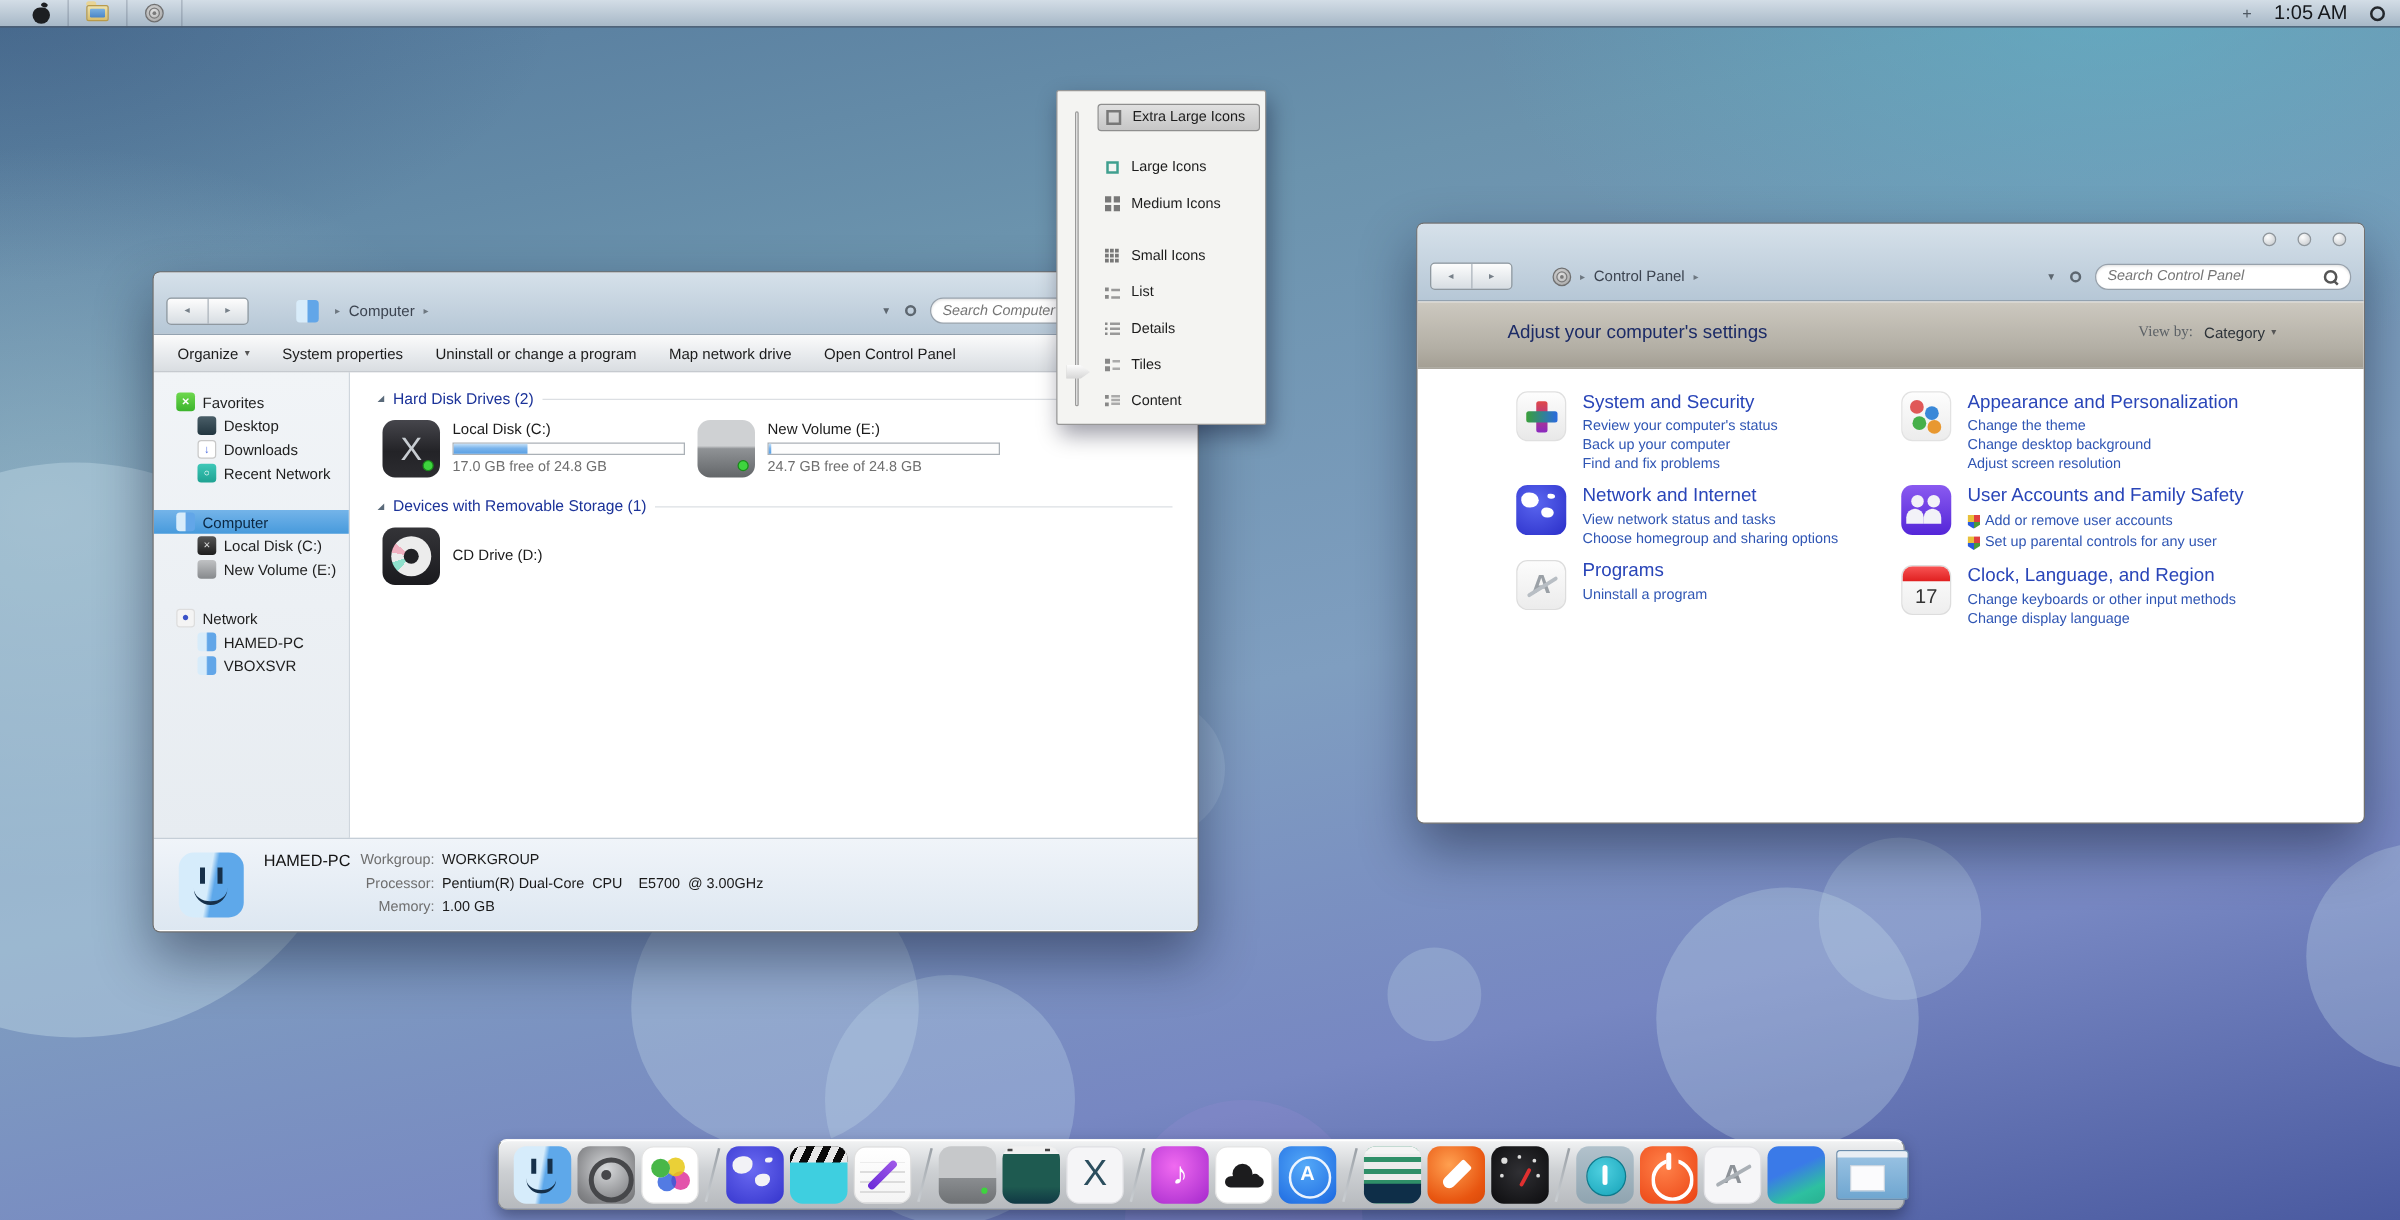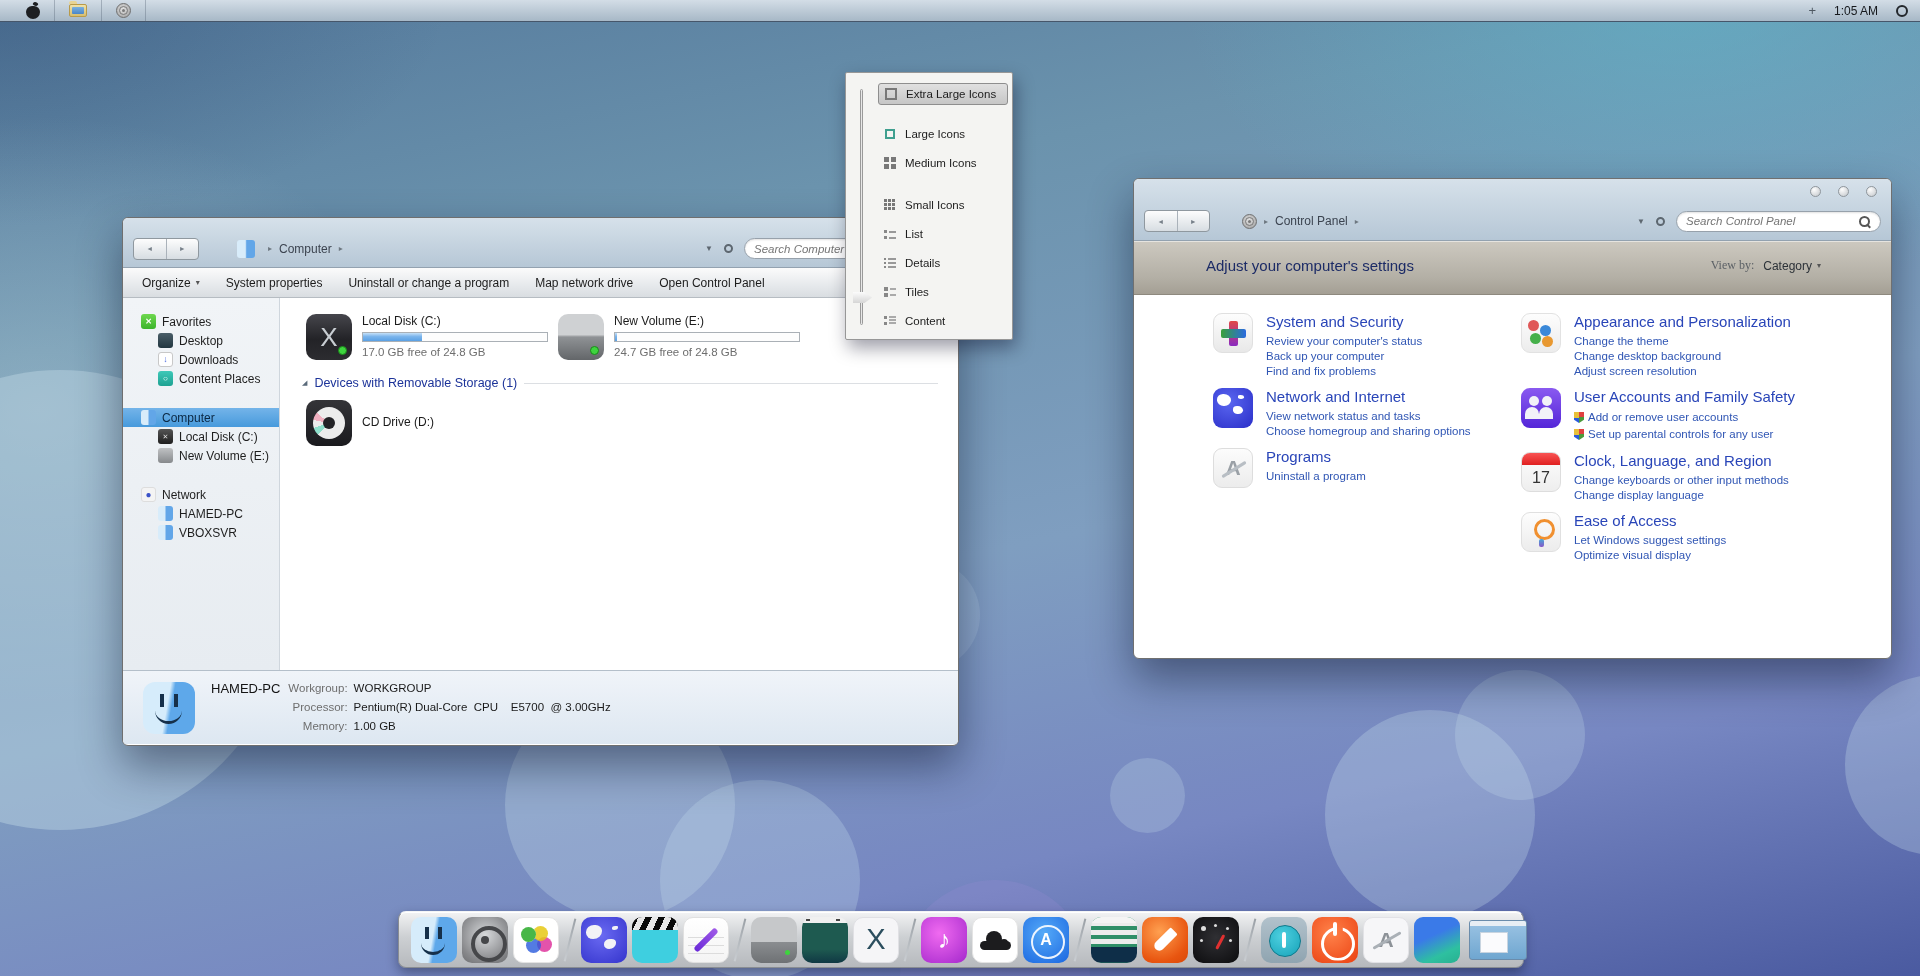"1:05 AM" .mb-time { font-size: 12px -> 16px }
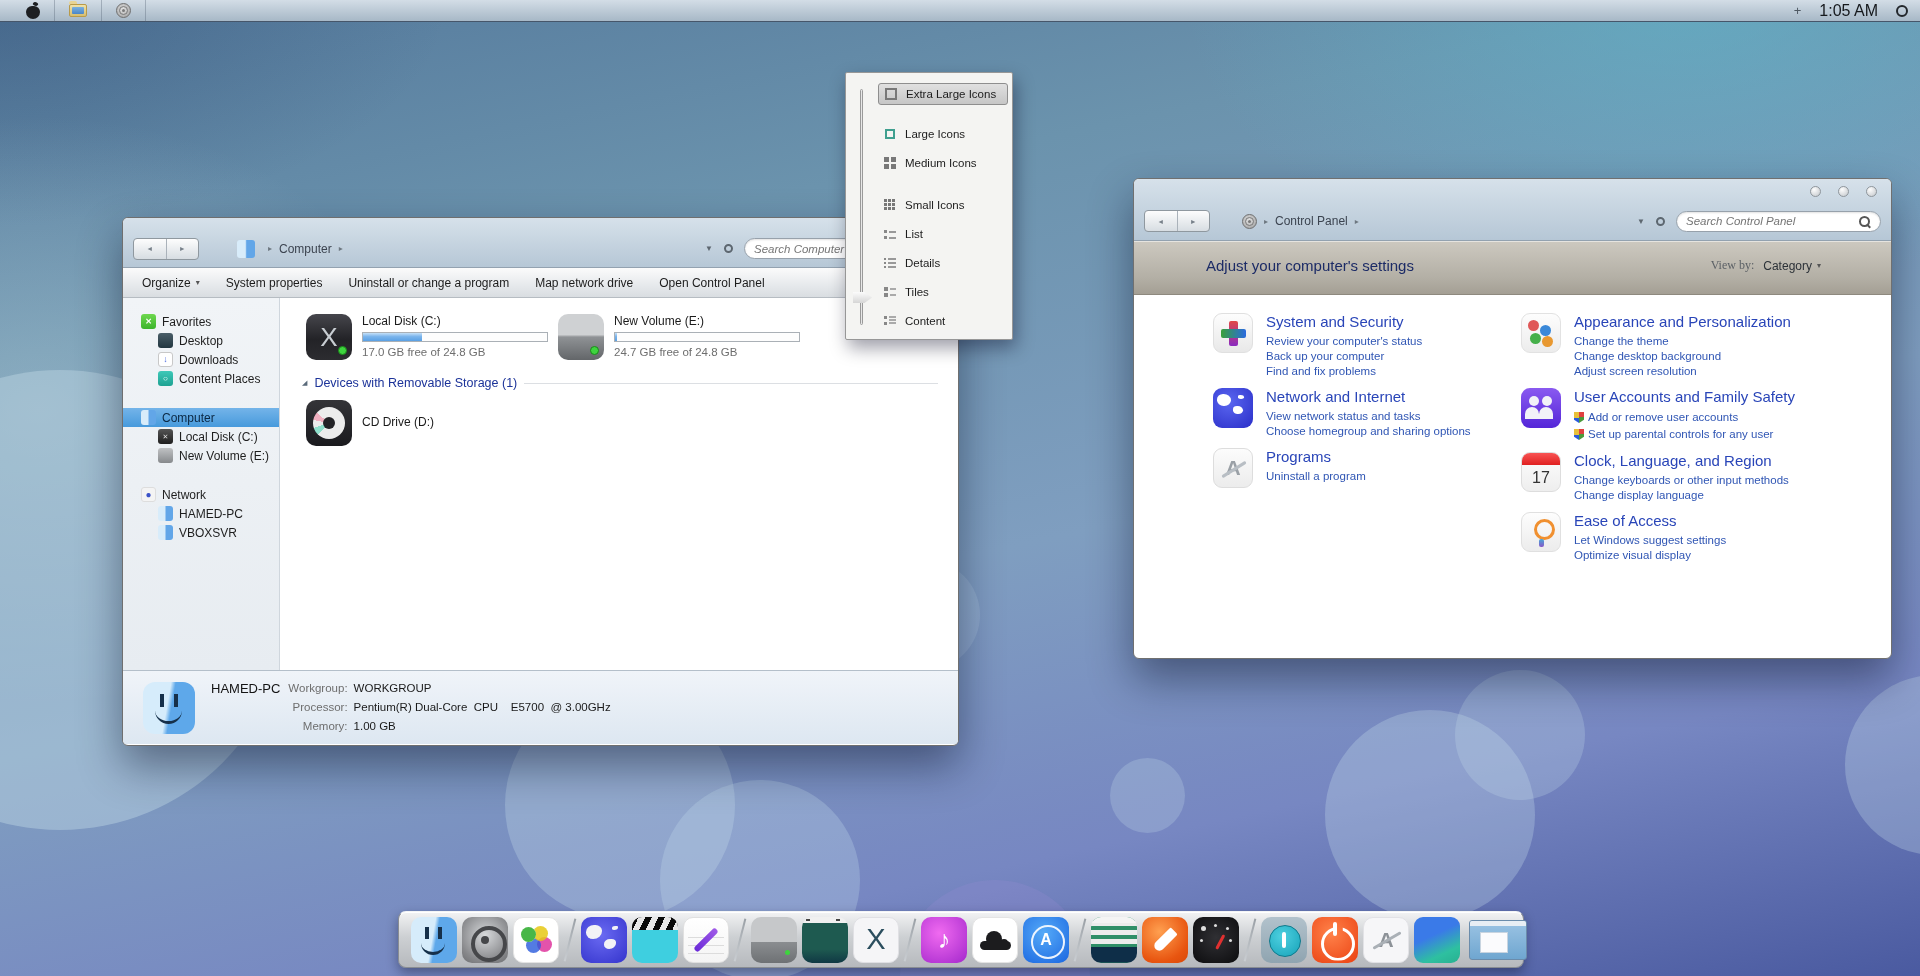"Hard Disk Drives (2)" div.grp-head { html: none -> <div> <span>◢</span> <span>Hard Disk Drives (2)</span> <span></span> </div> }
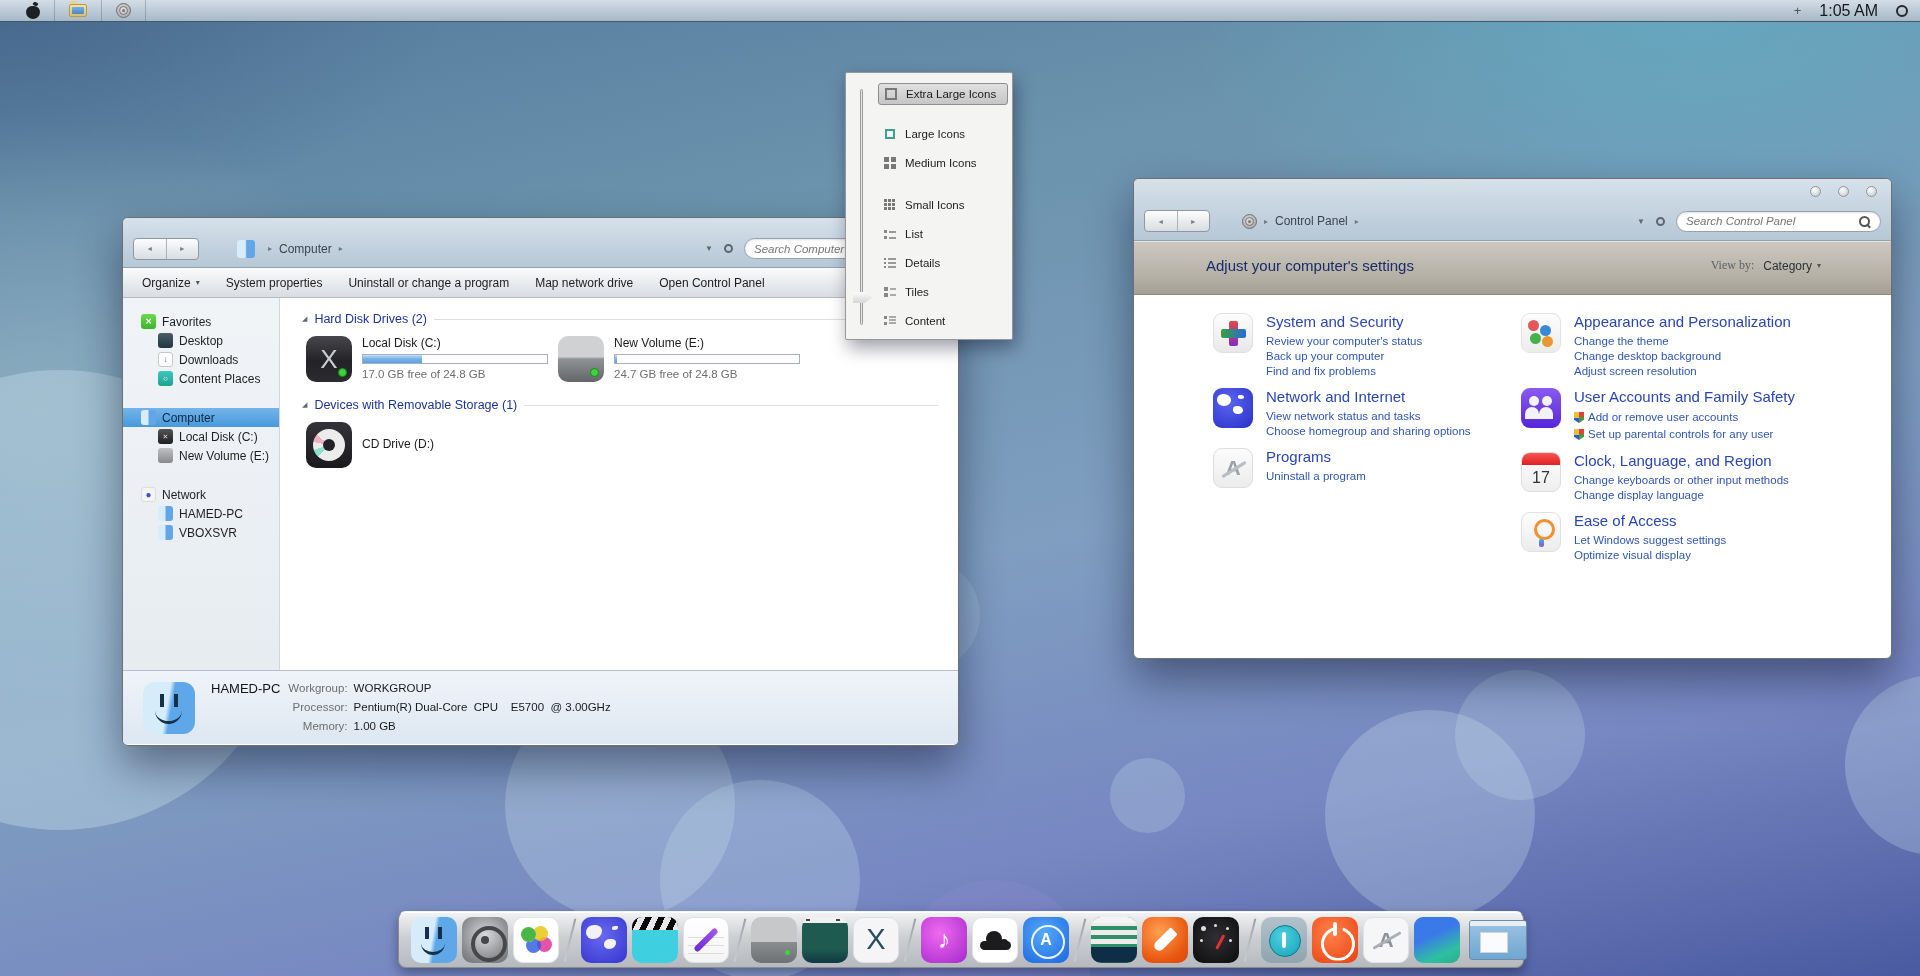"Content Places" span.sb-label { text: Content Places -> Recent Network }
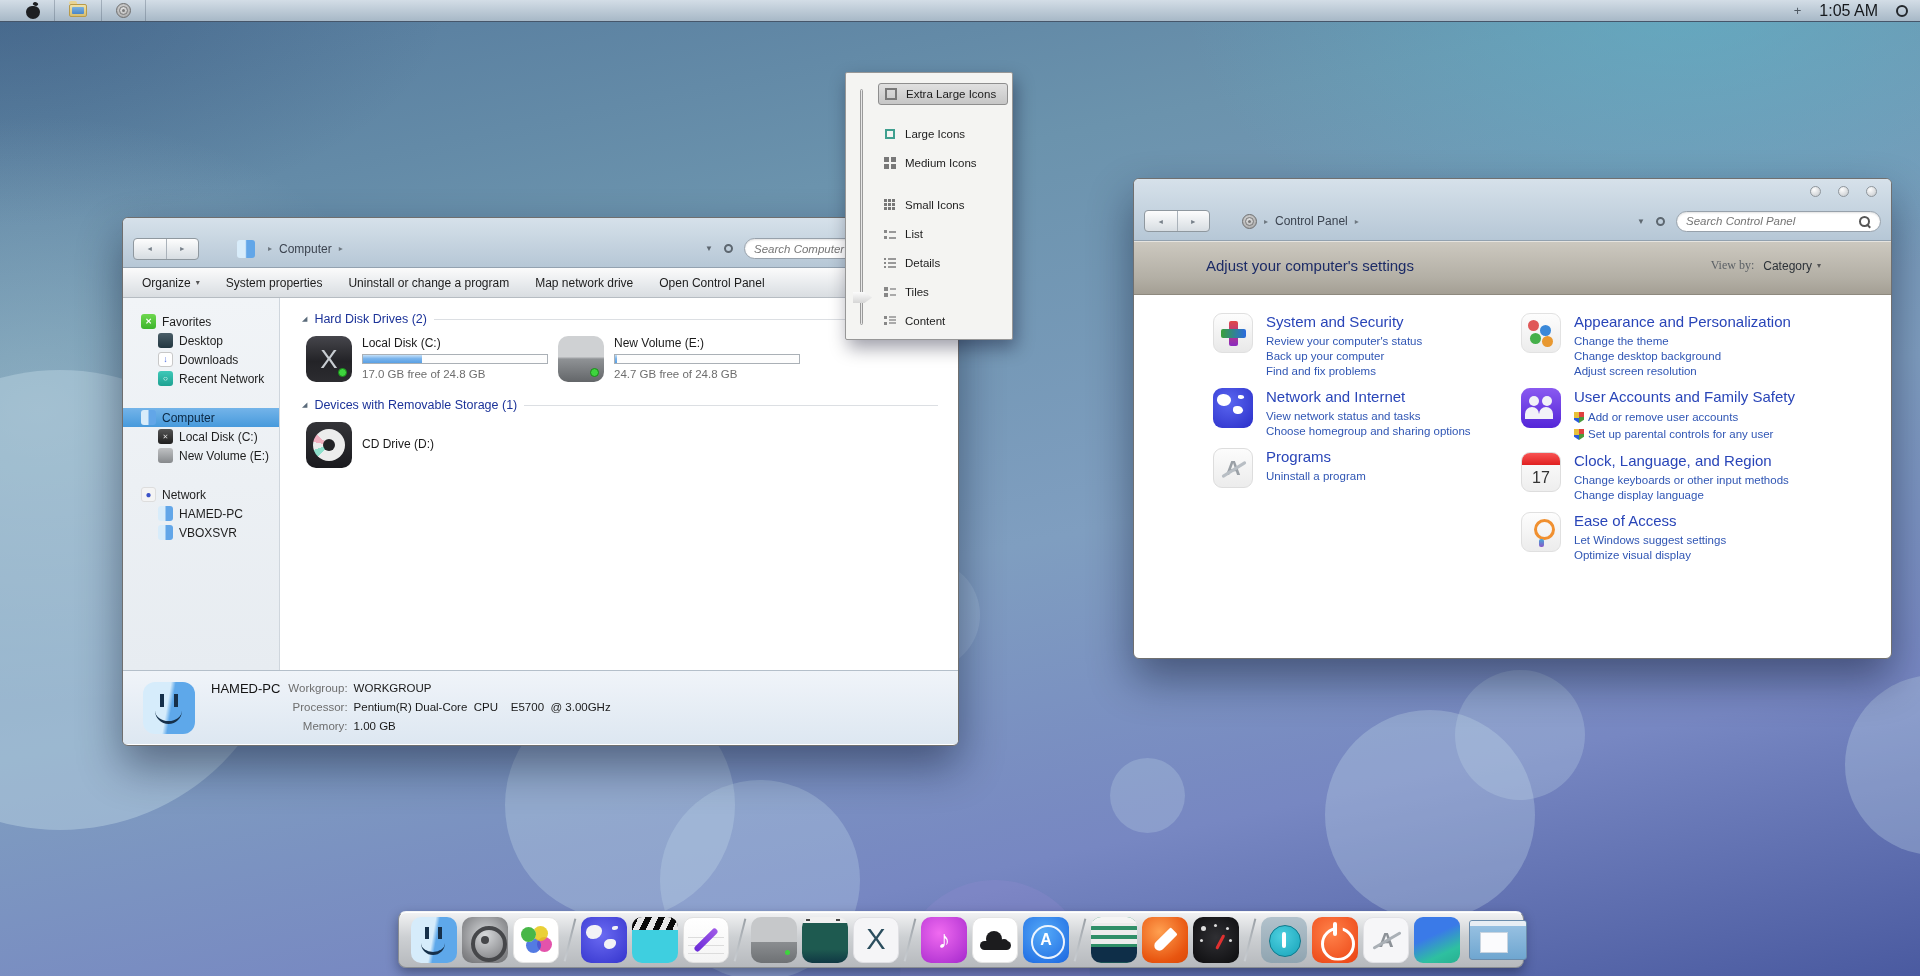"Ease of Access" div.cat { html: <div> <span></span> <div> <div>Ease of Access</div> <div> <span>Let Windows suggest settings</span> </div> <div> <span>Optimize visual display</span> </div> </div> </div> -> none }
